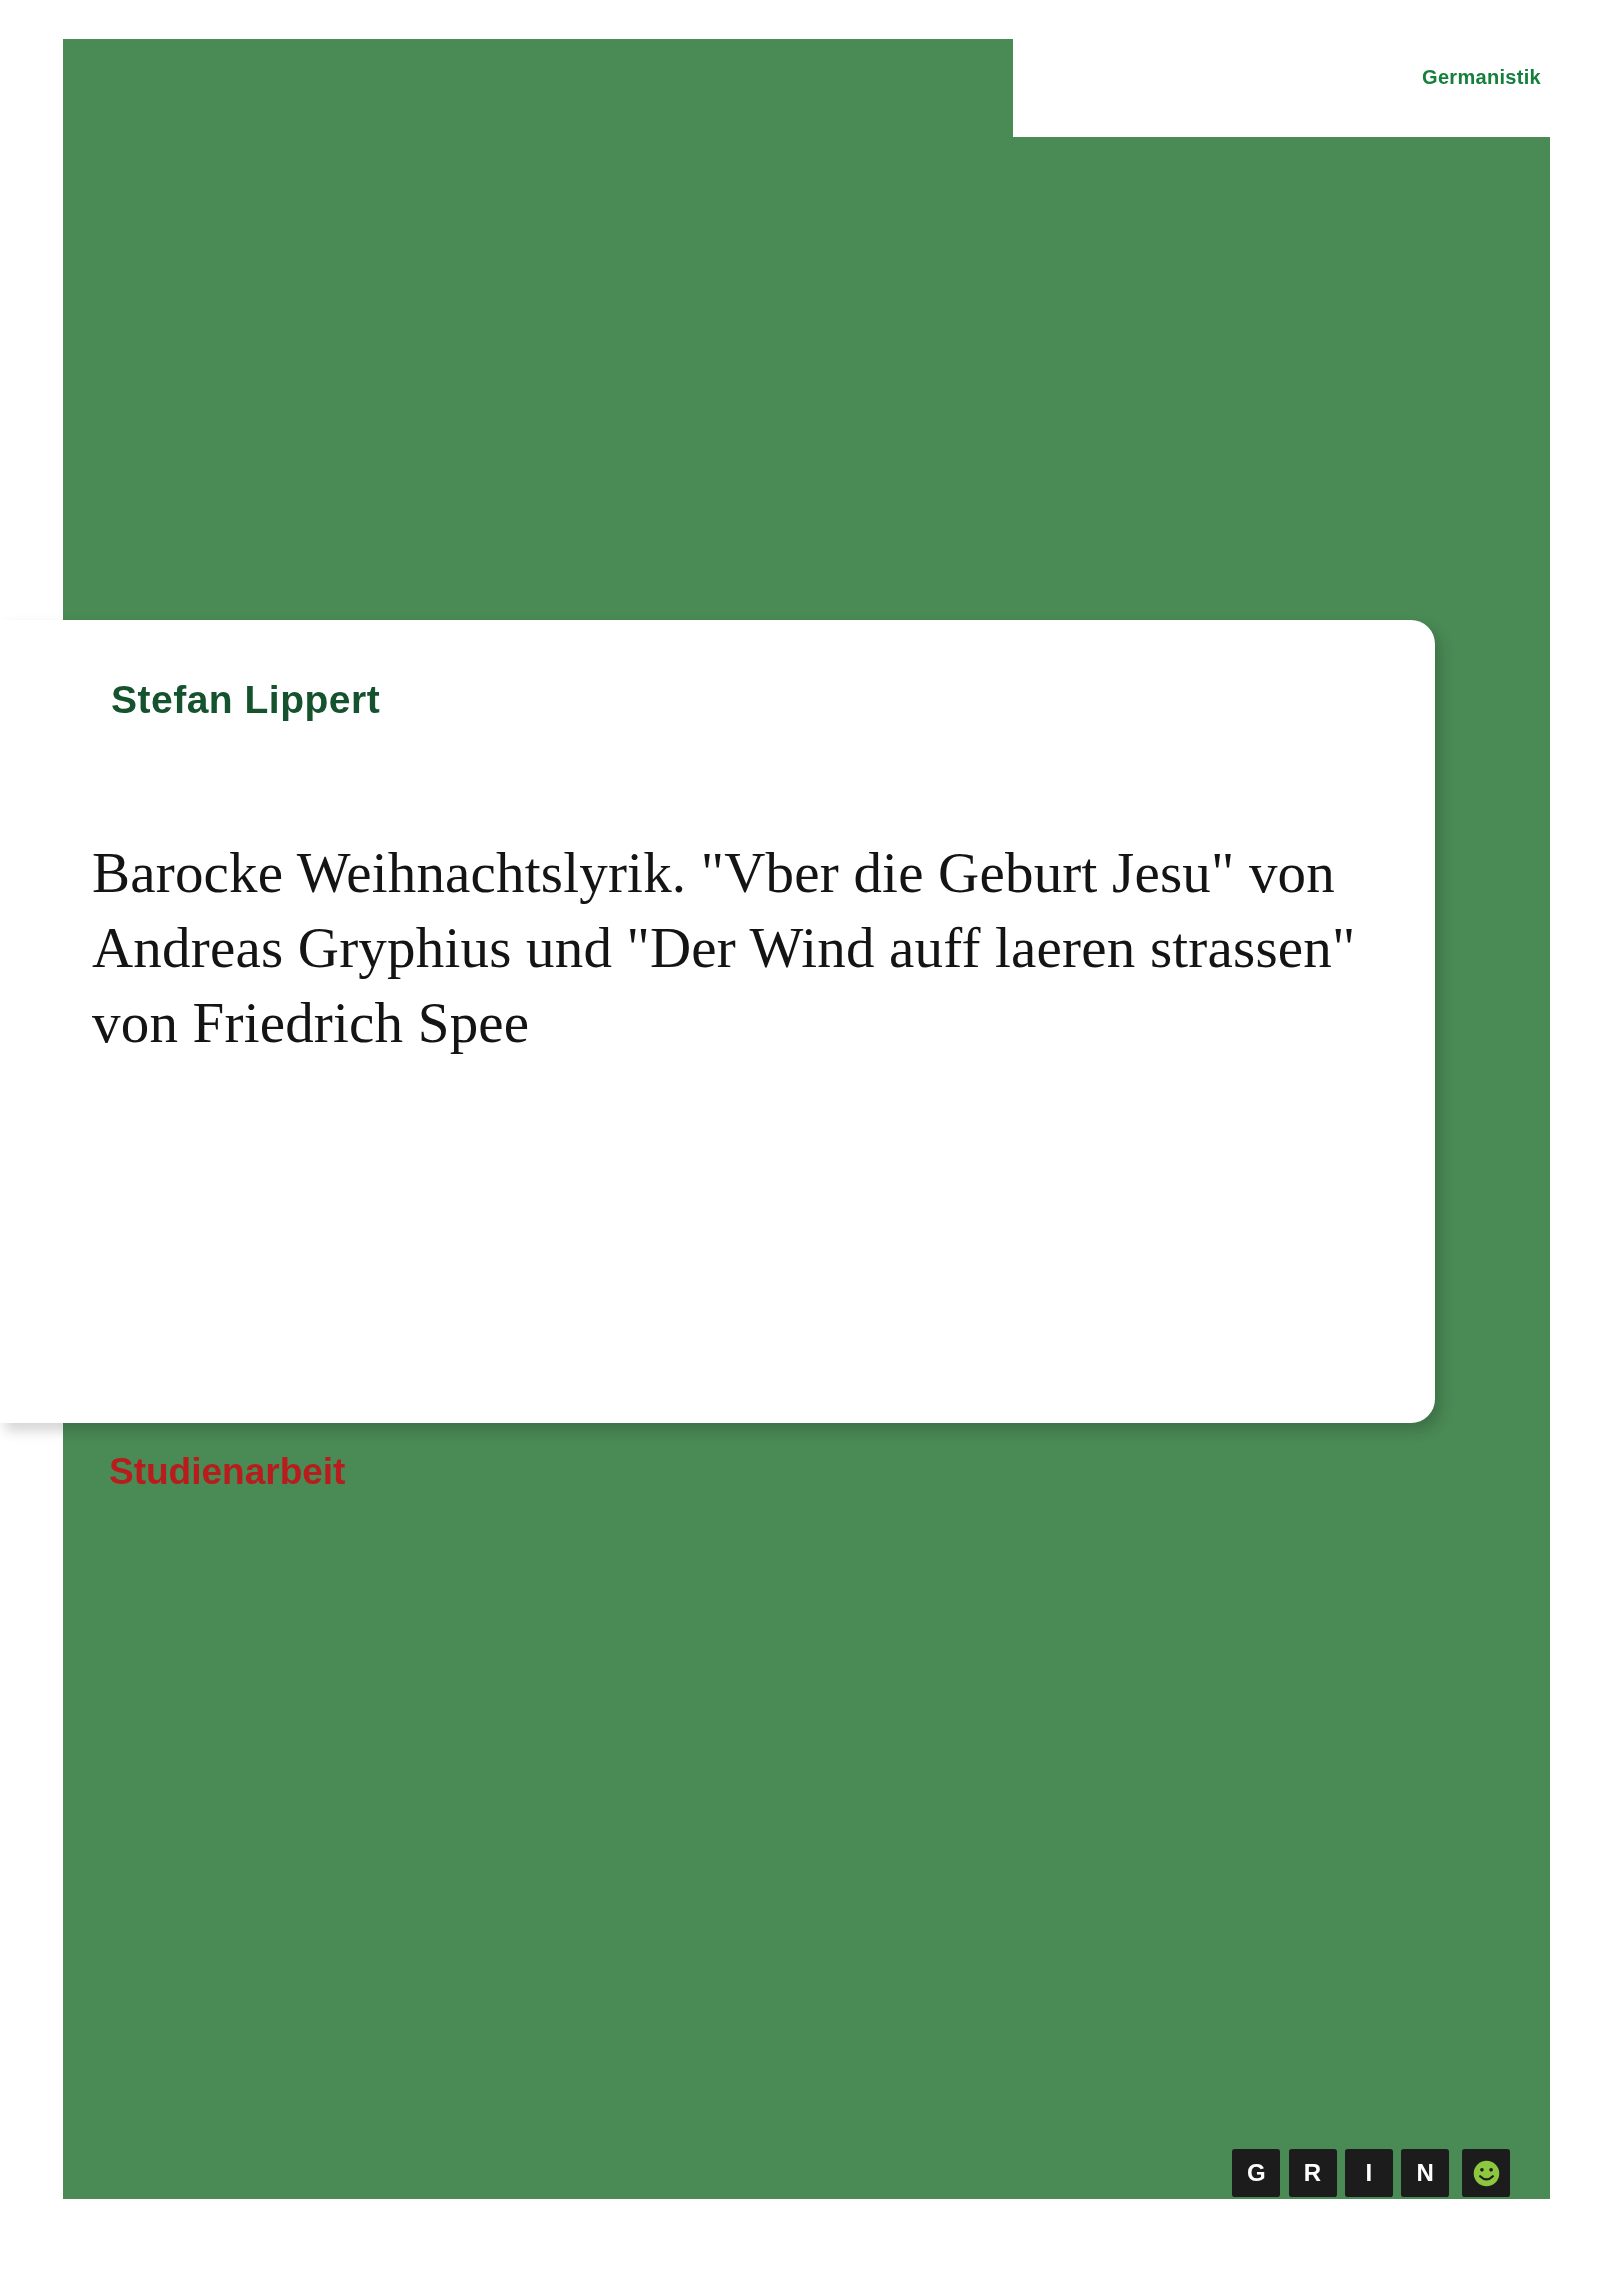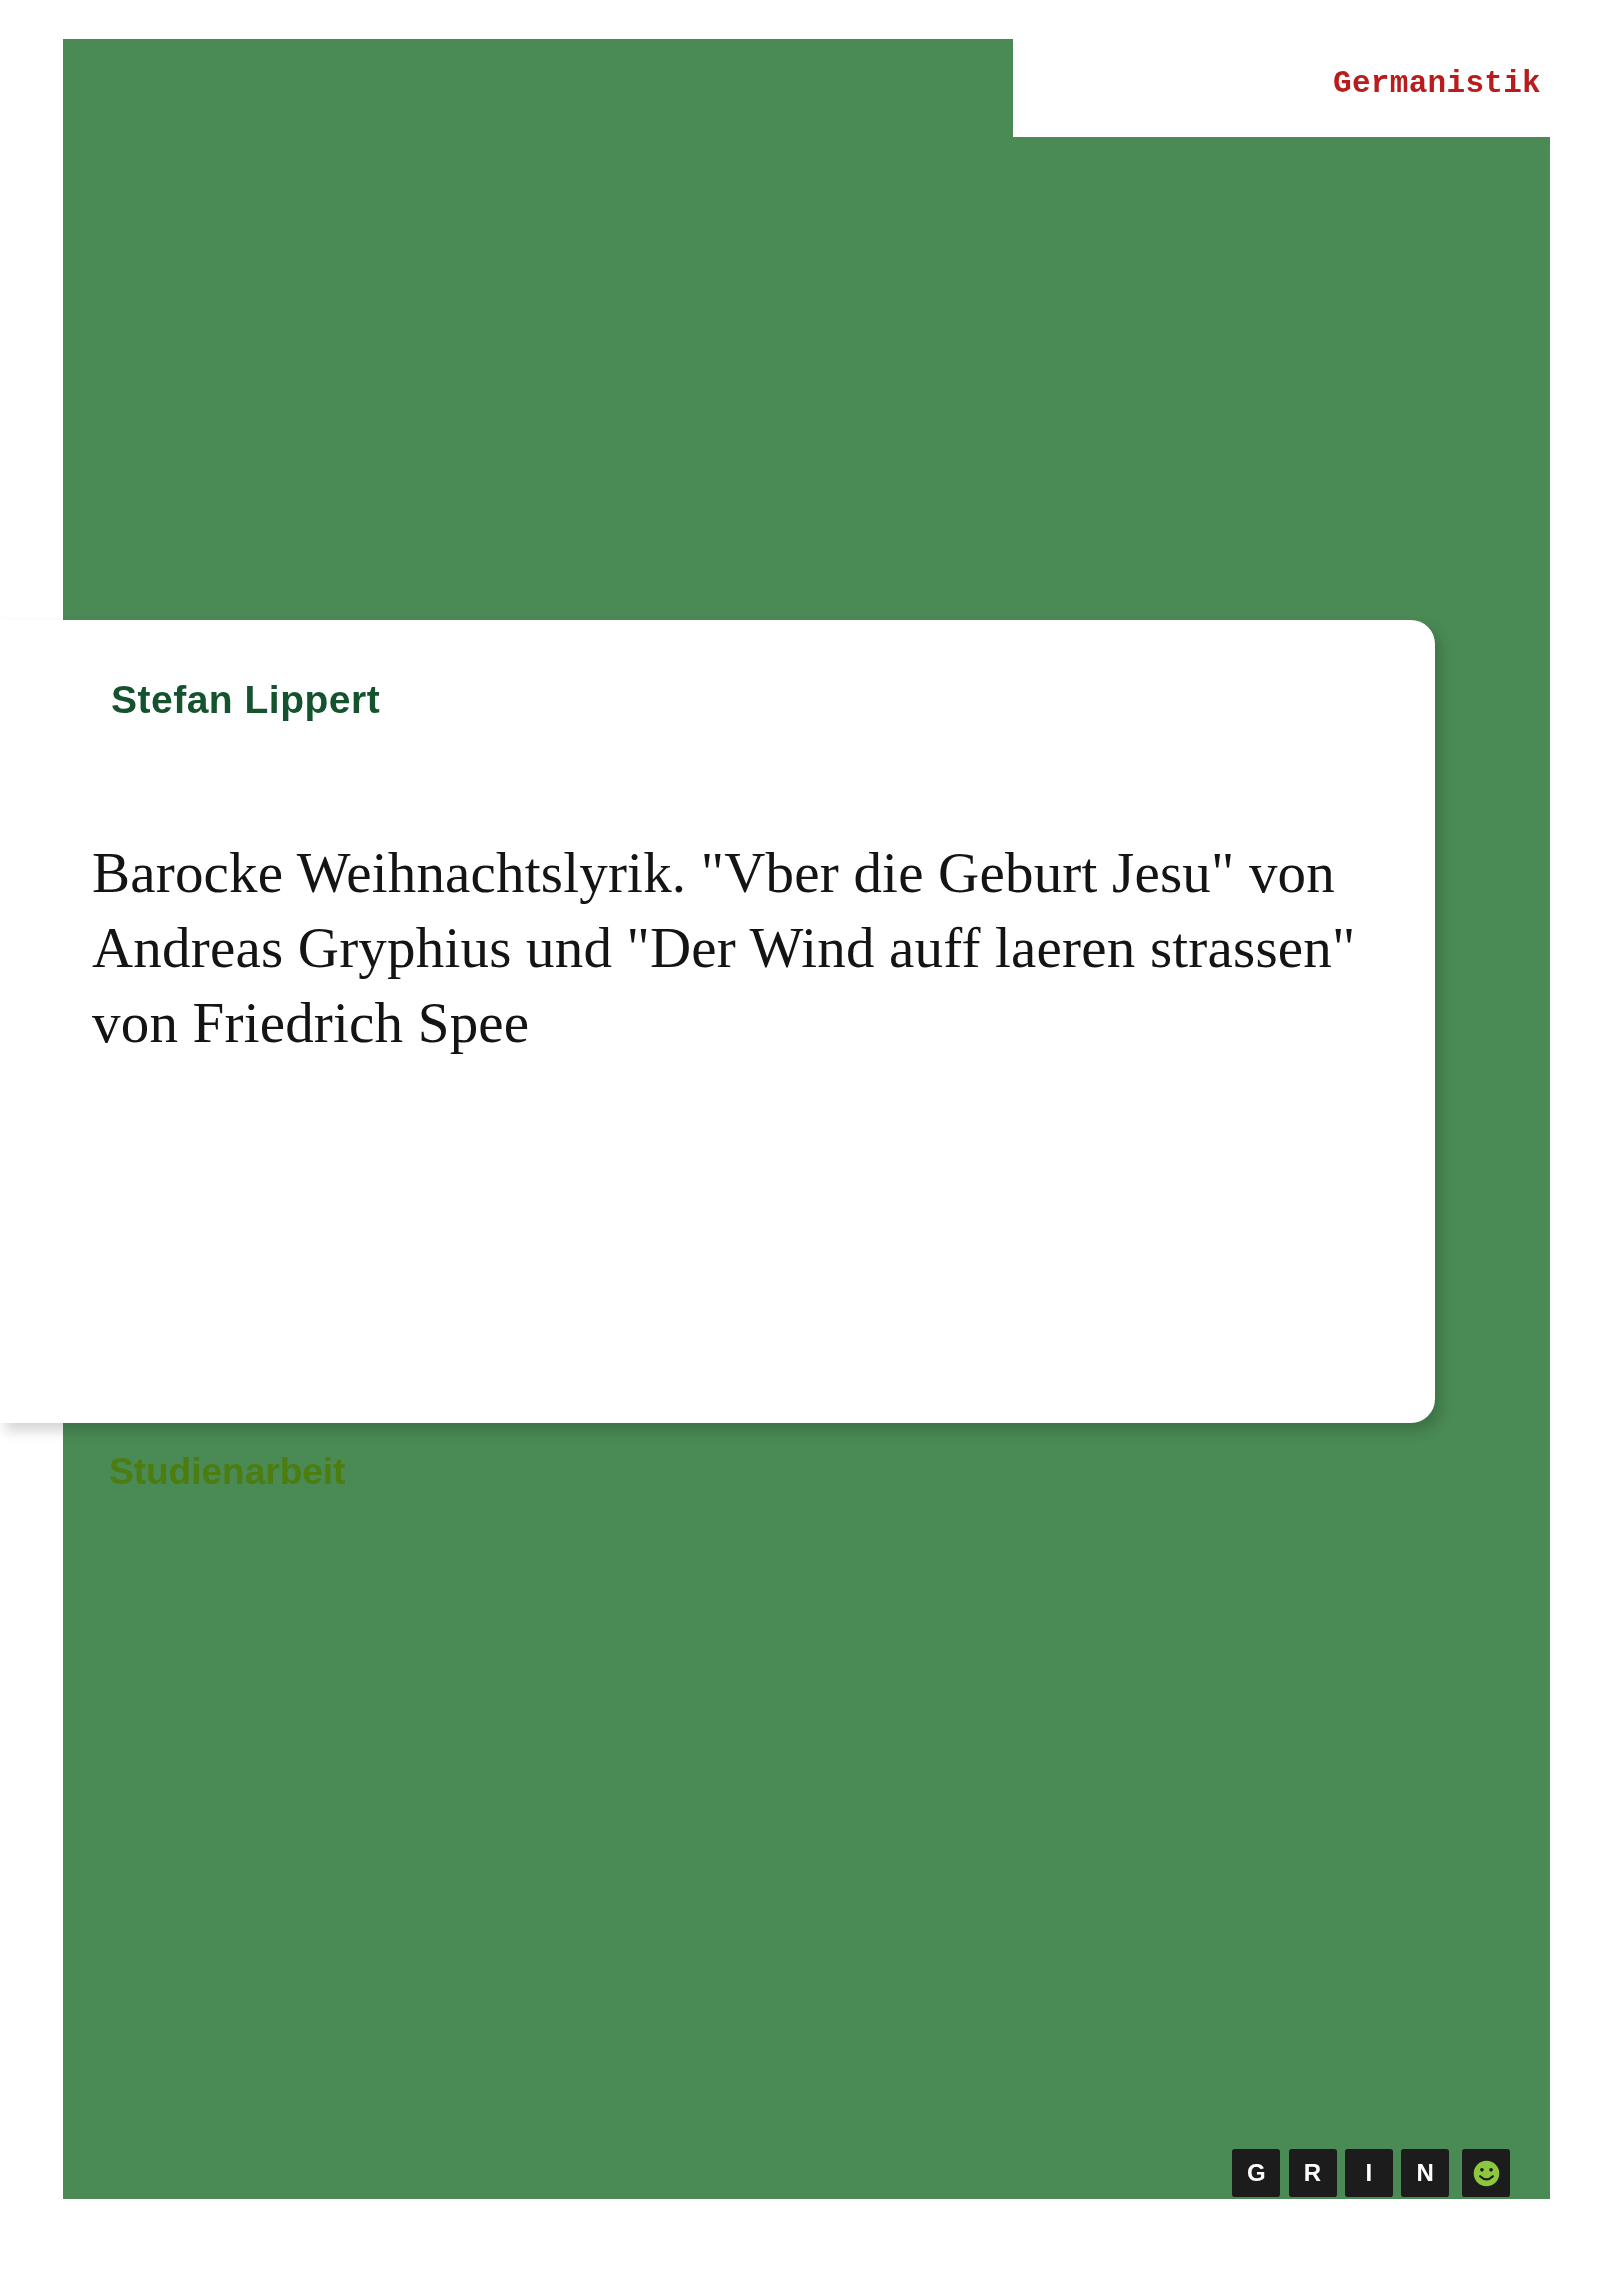"Germanistik" .category-label { color: #b91c1c -> #15803d; font-family: Liberation Mono, monospace -> none; font-size: 31px -> 20px }
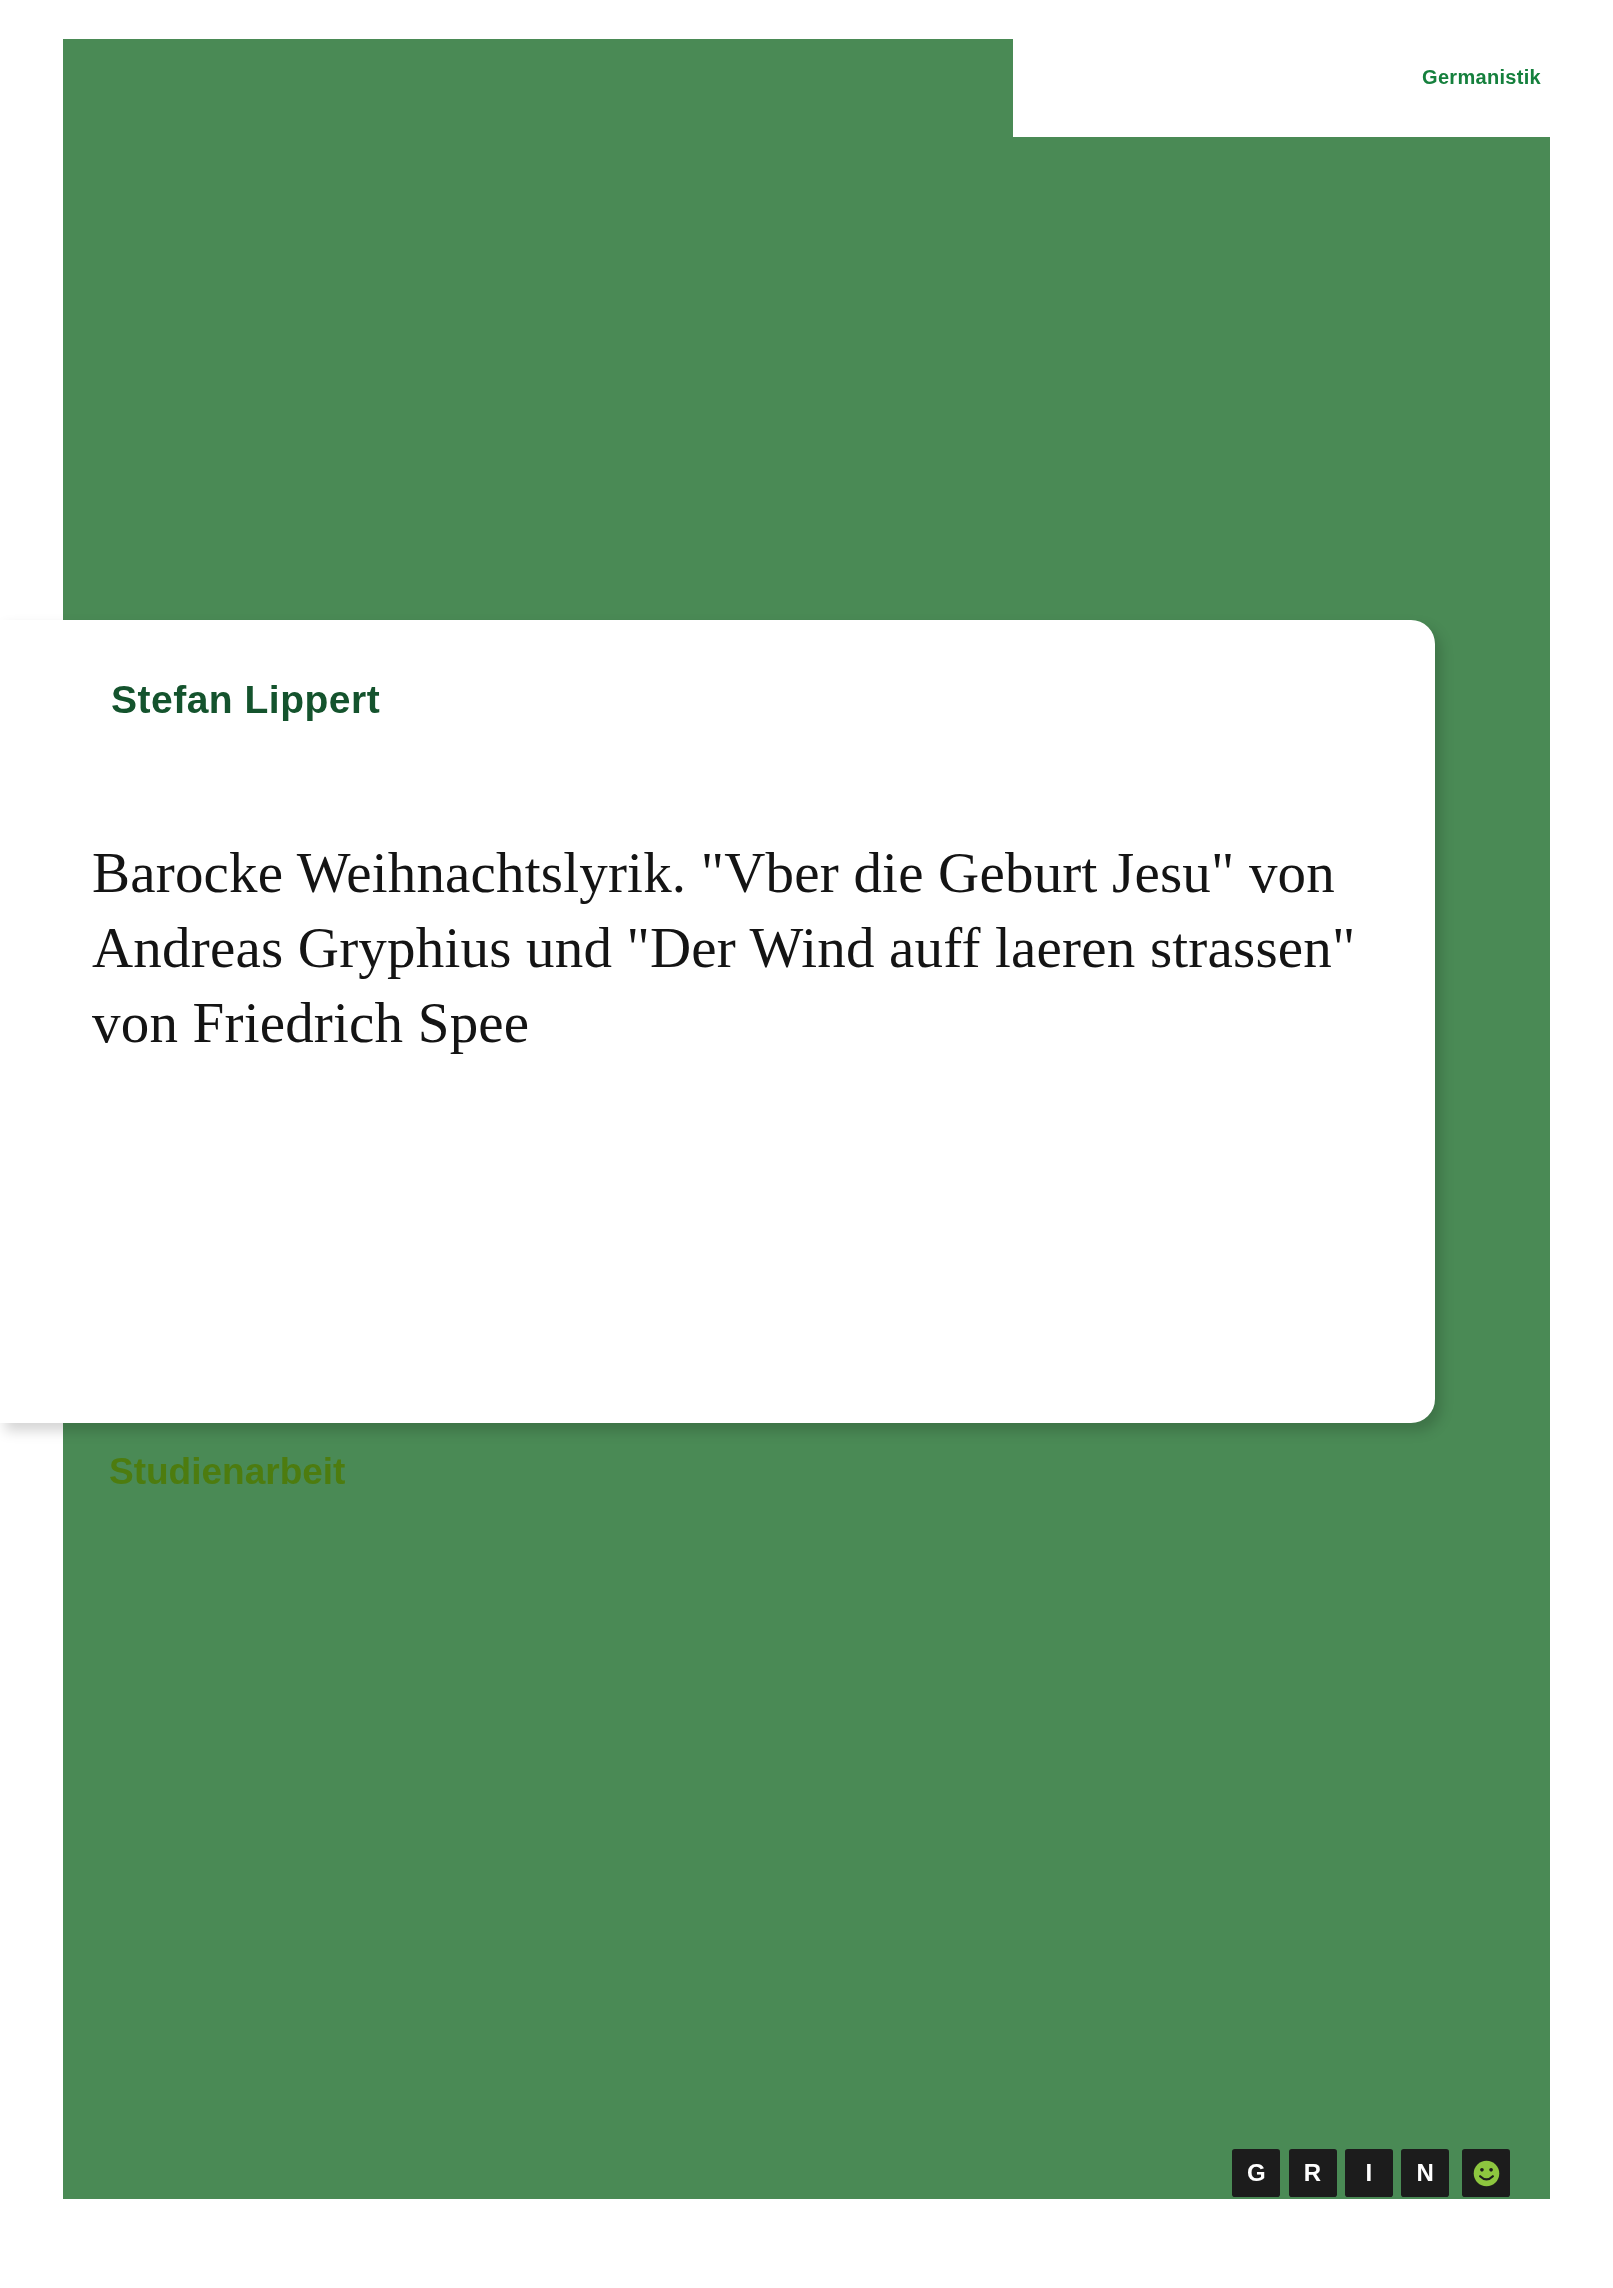"Studienarbeit" .doc-type { color: #4d7c0f -> #b91c1c }
